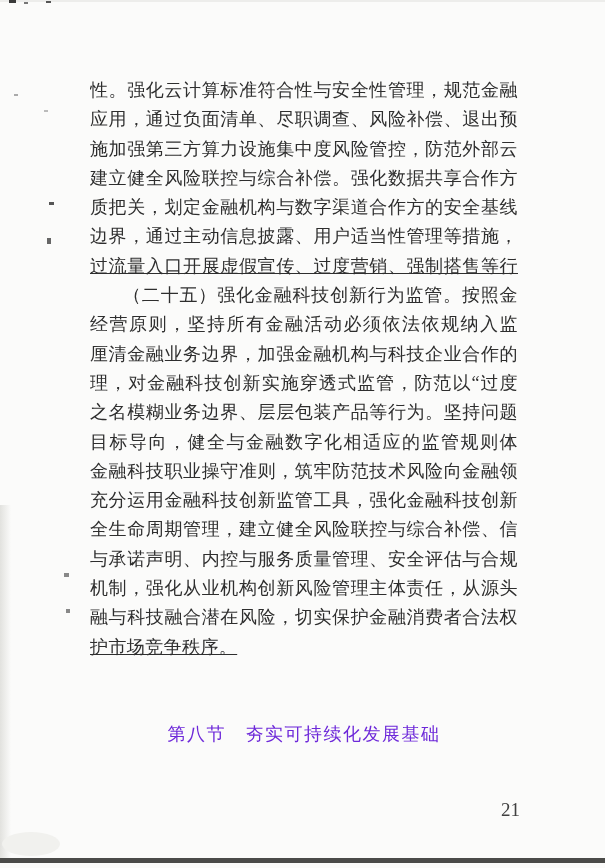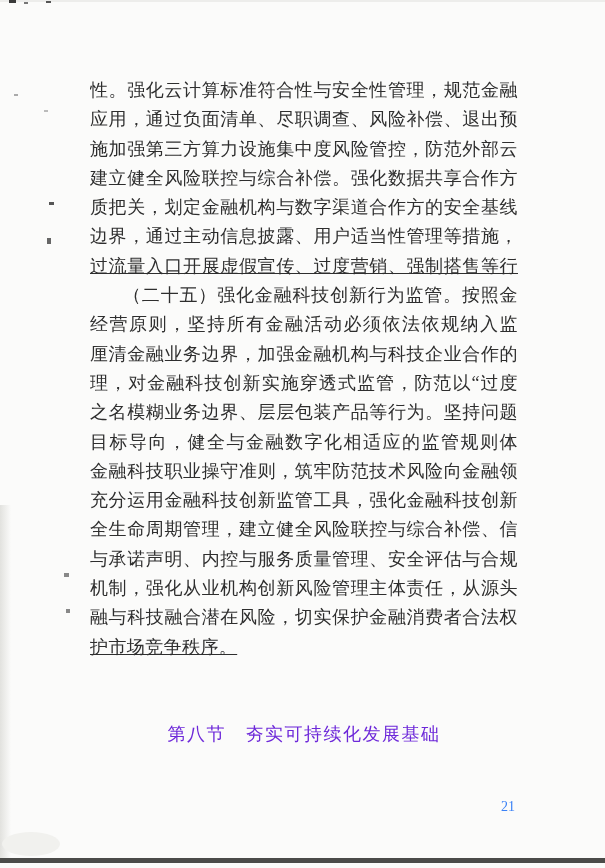"21" .page-number { color: #3b82f6 -> #404040; font-size: 14px -> 19px }
